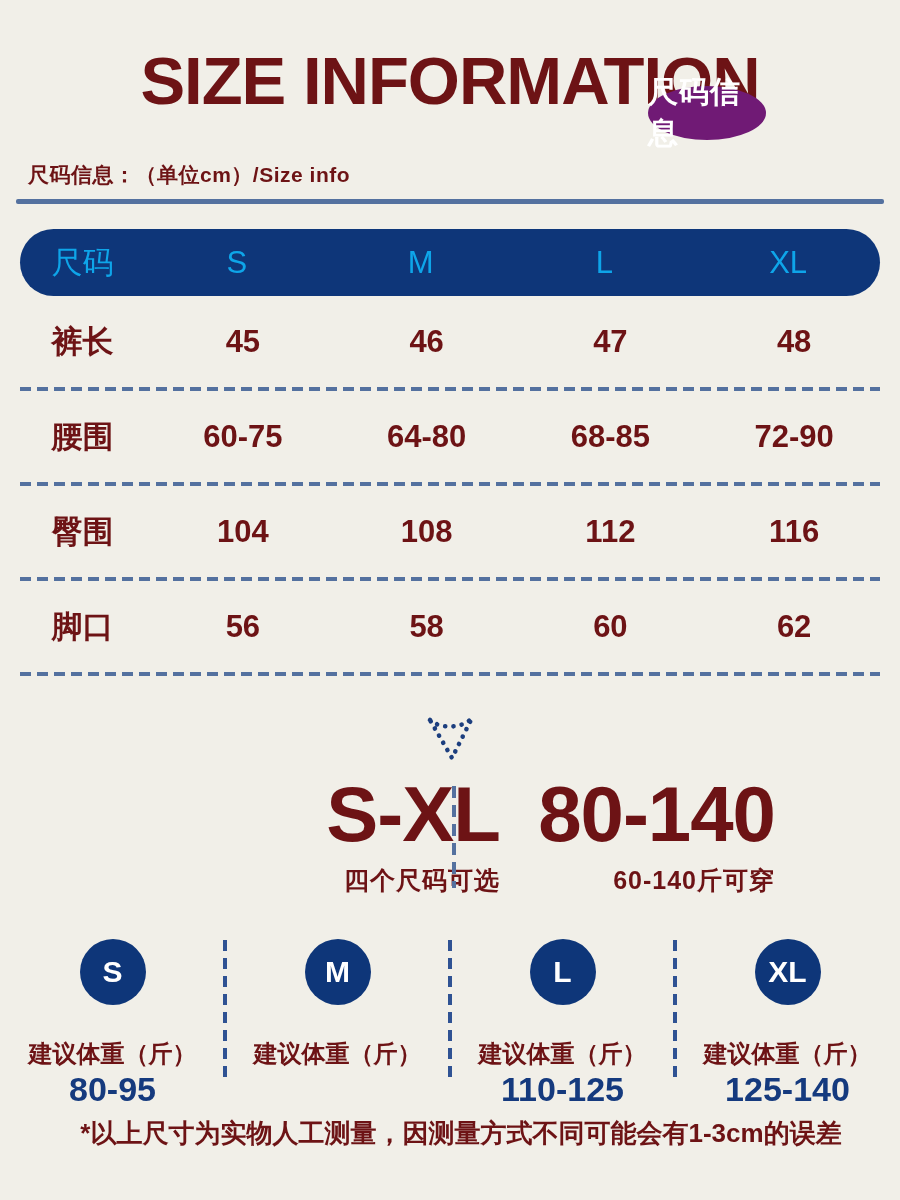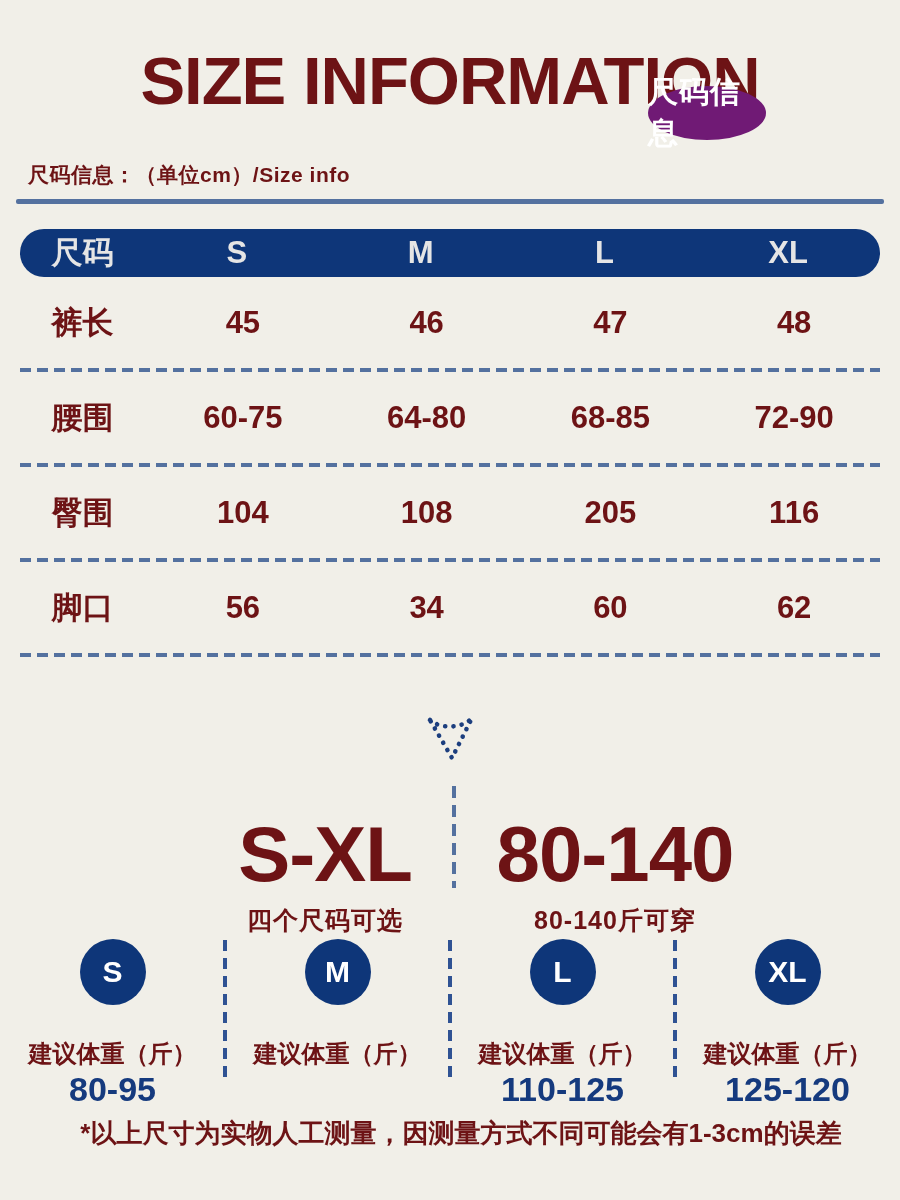"尺码" .thead { color: #e5e5e5 -> #0ea5e9; font-weight: 700 -> 400; height: 48px -> 67px }
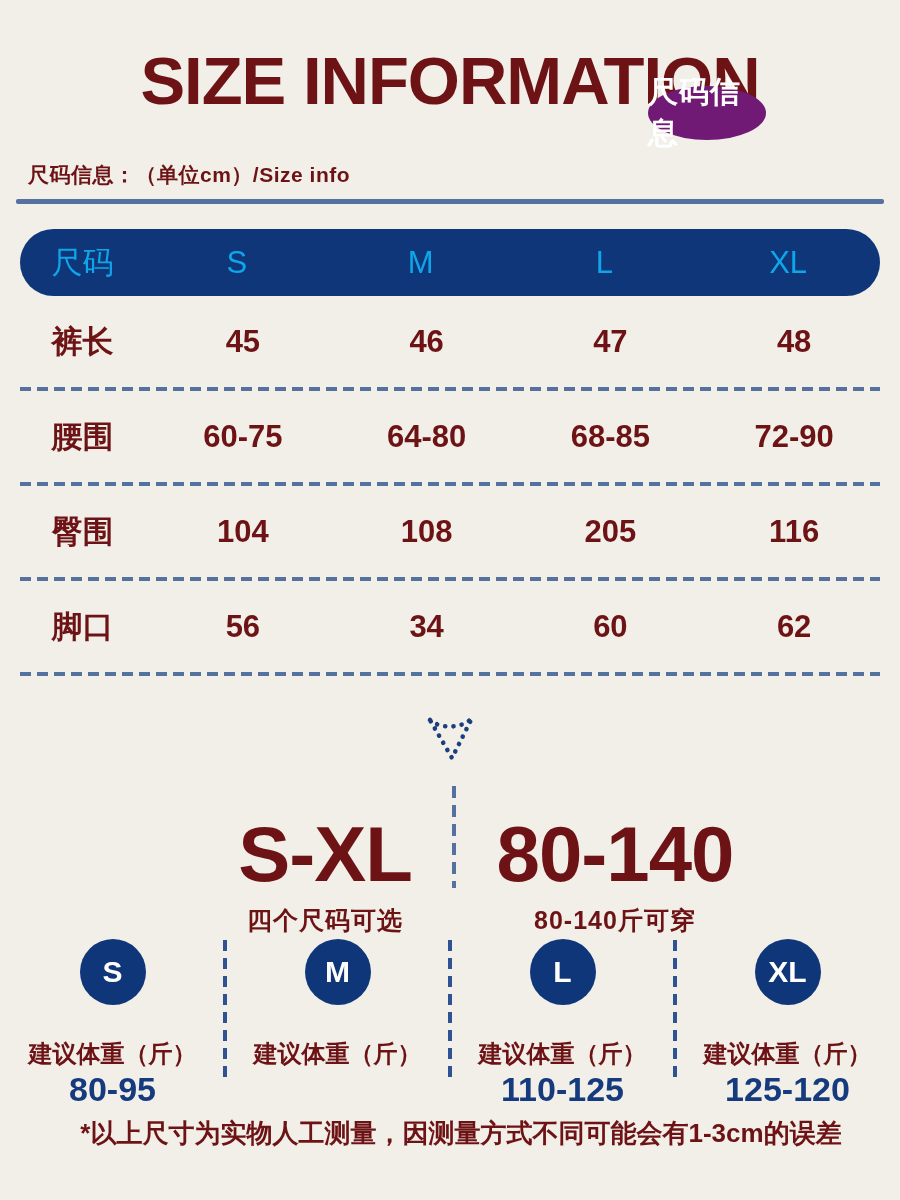"205" span { text: 205 -> 112 }
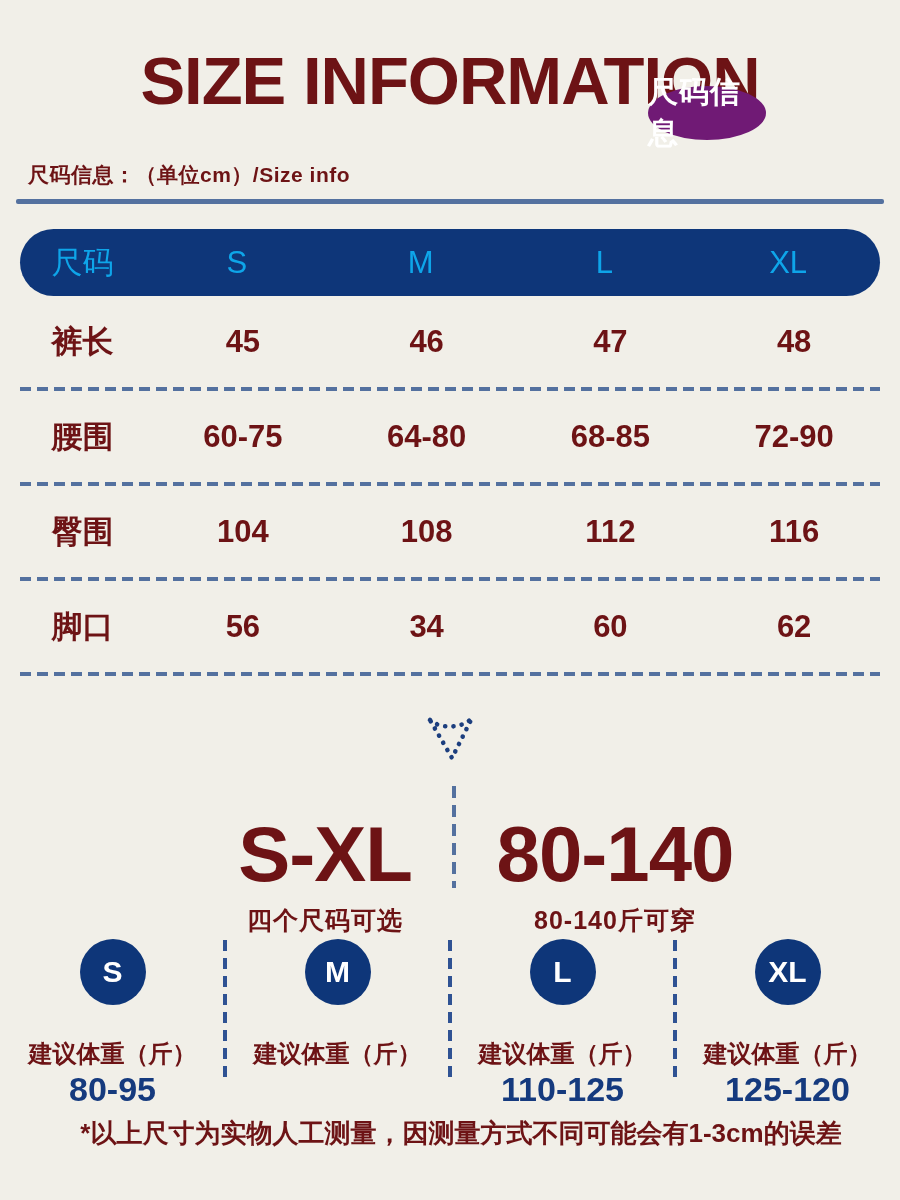"34" span { text: 34 -> 58 }
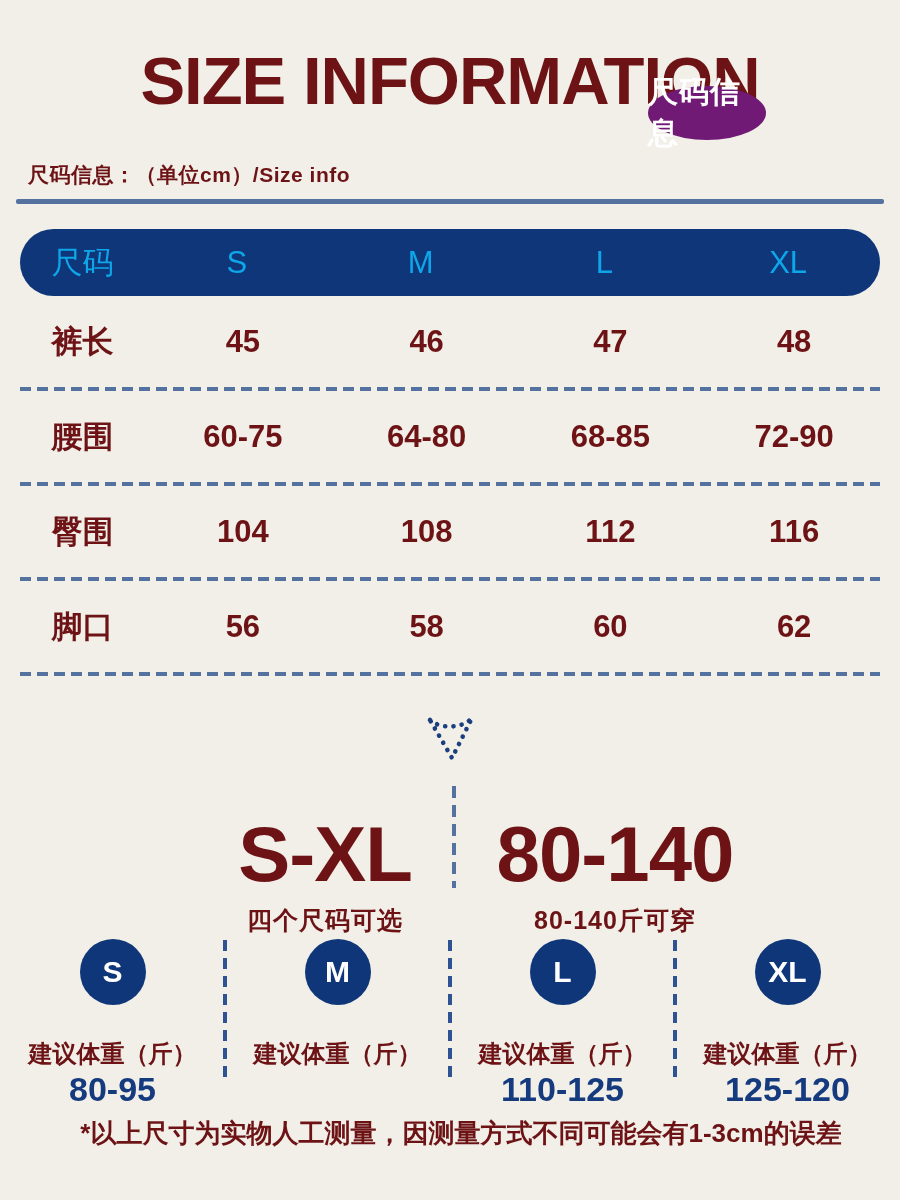"S-XL" .sum-col { margin-top: 40px -> none; text-align: center -> right }
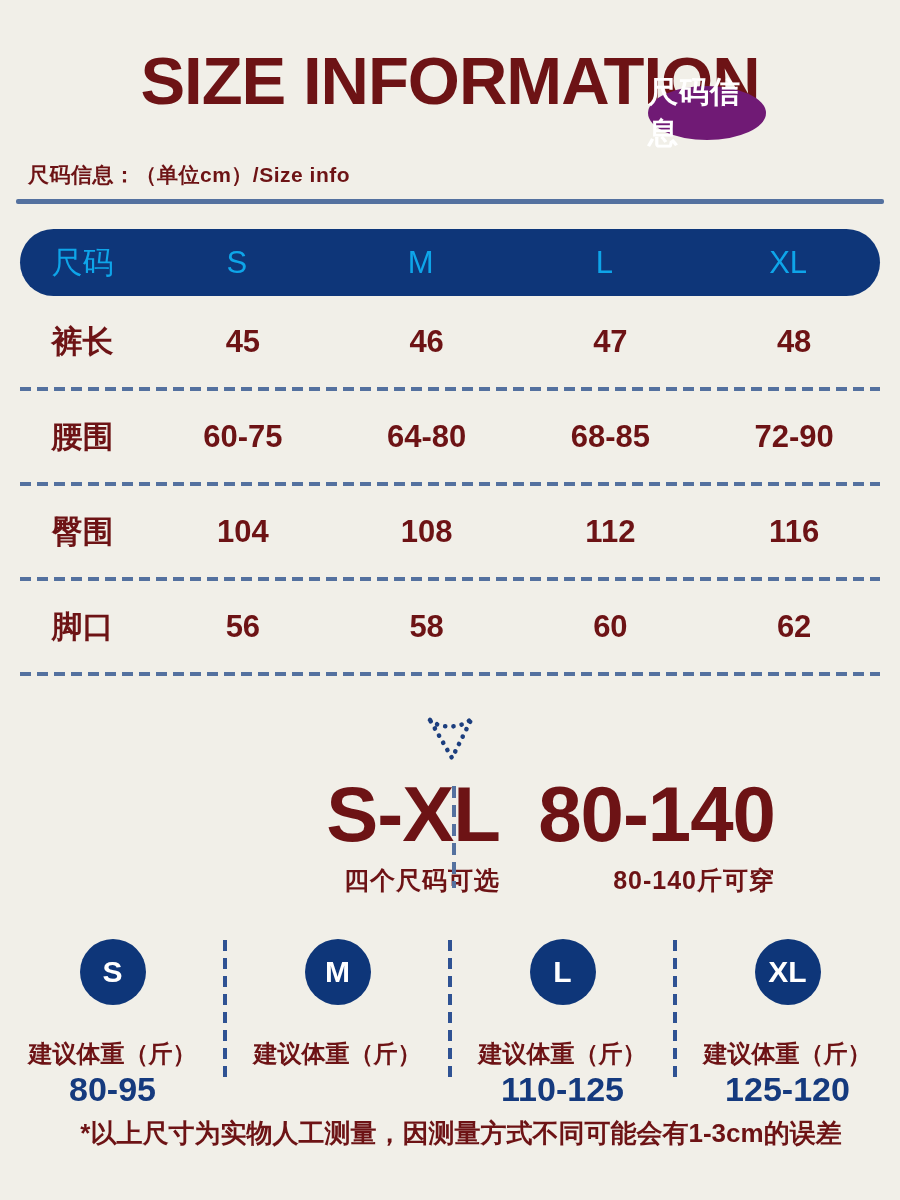"80-140斤可穿" div.sum-caption { text: 80-140 -> 60-140 }
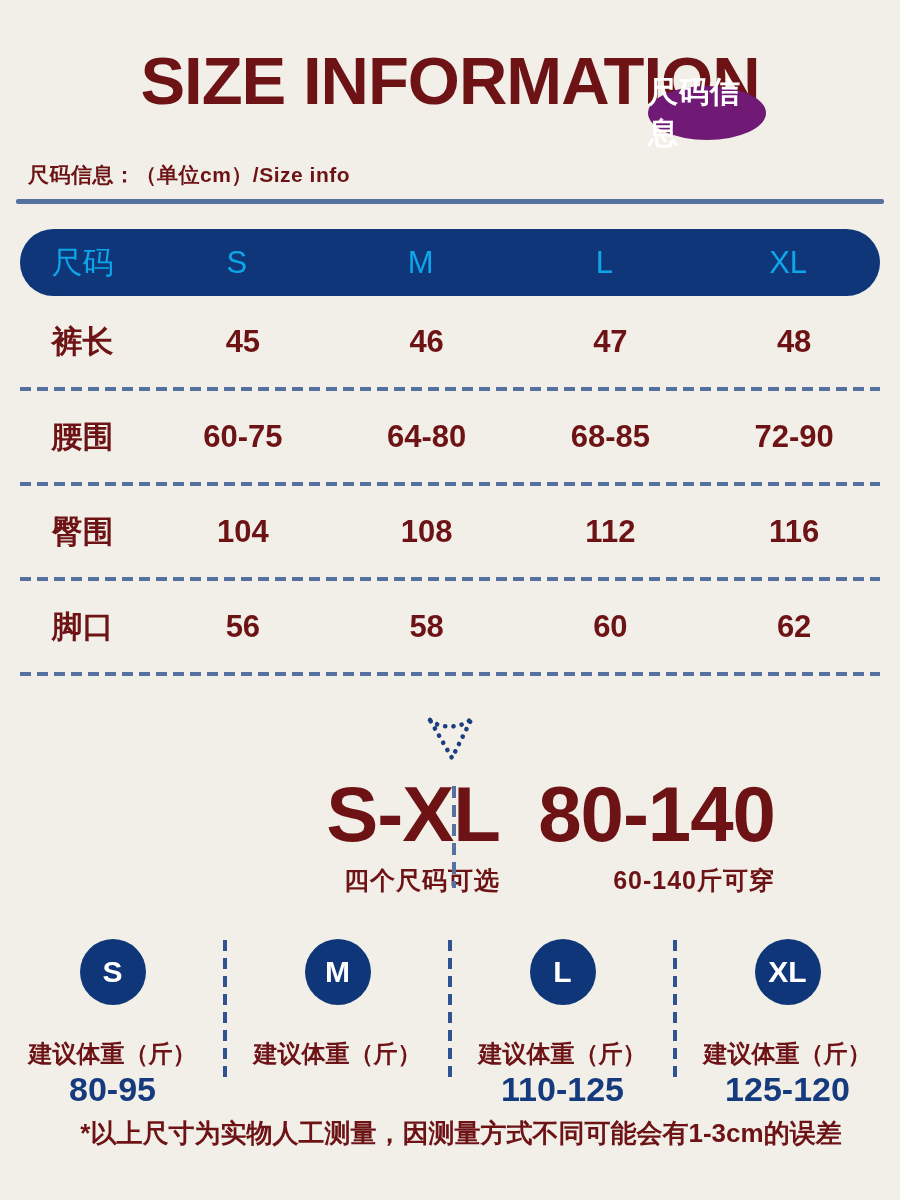"125-120" div.guide-range { text: 125-120 -> 125-140 }
